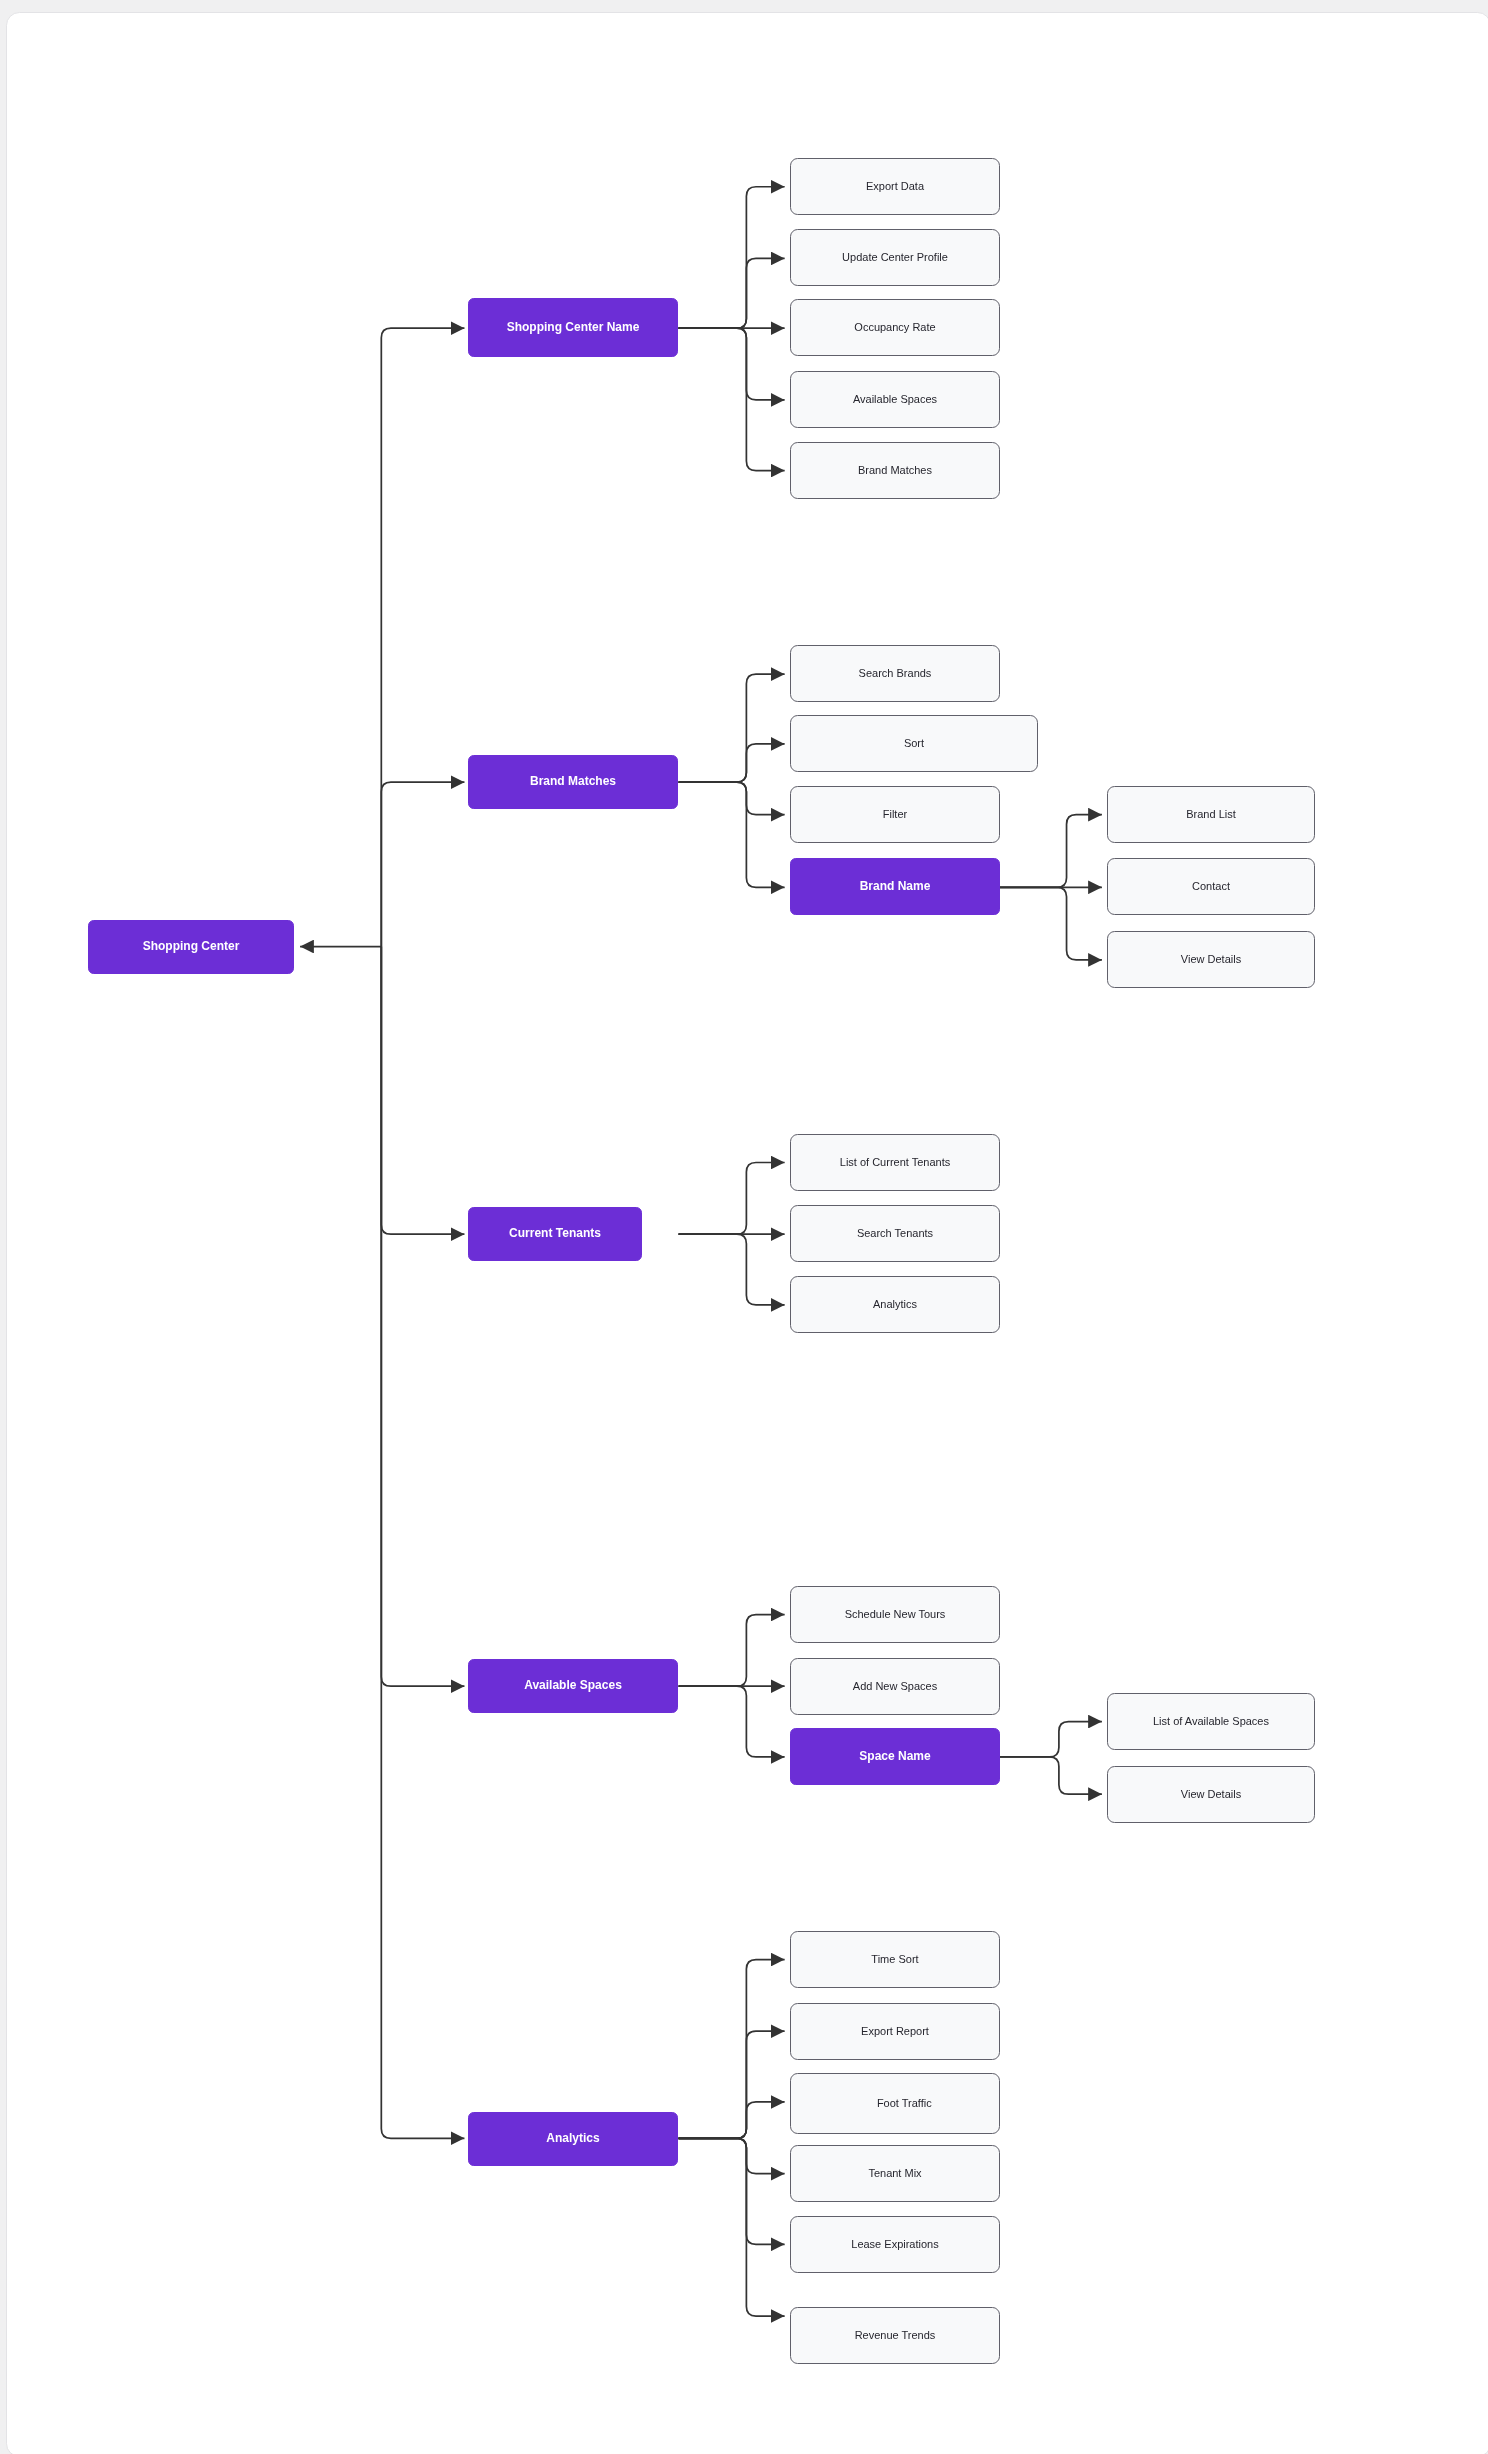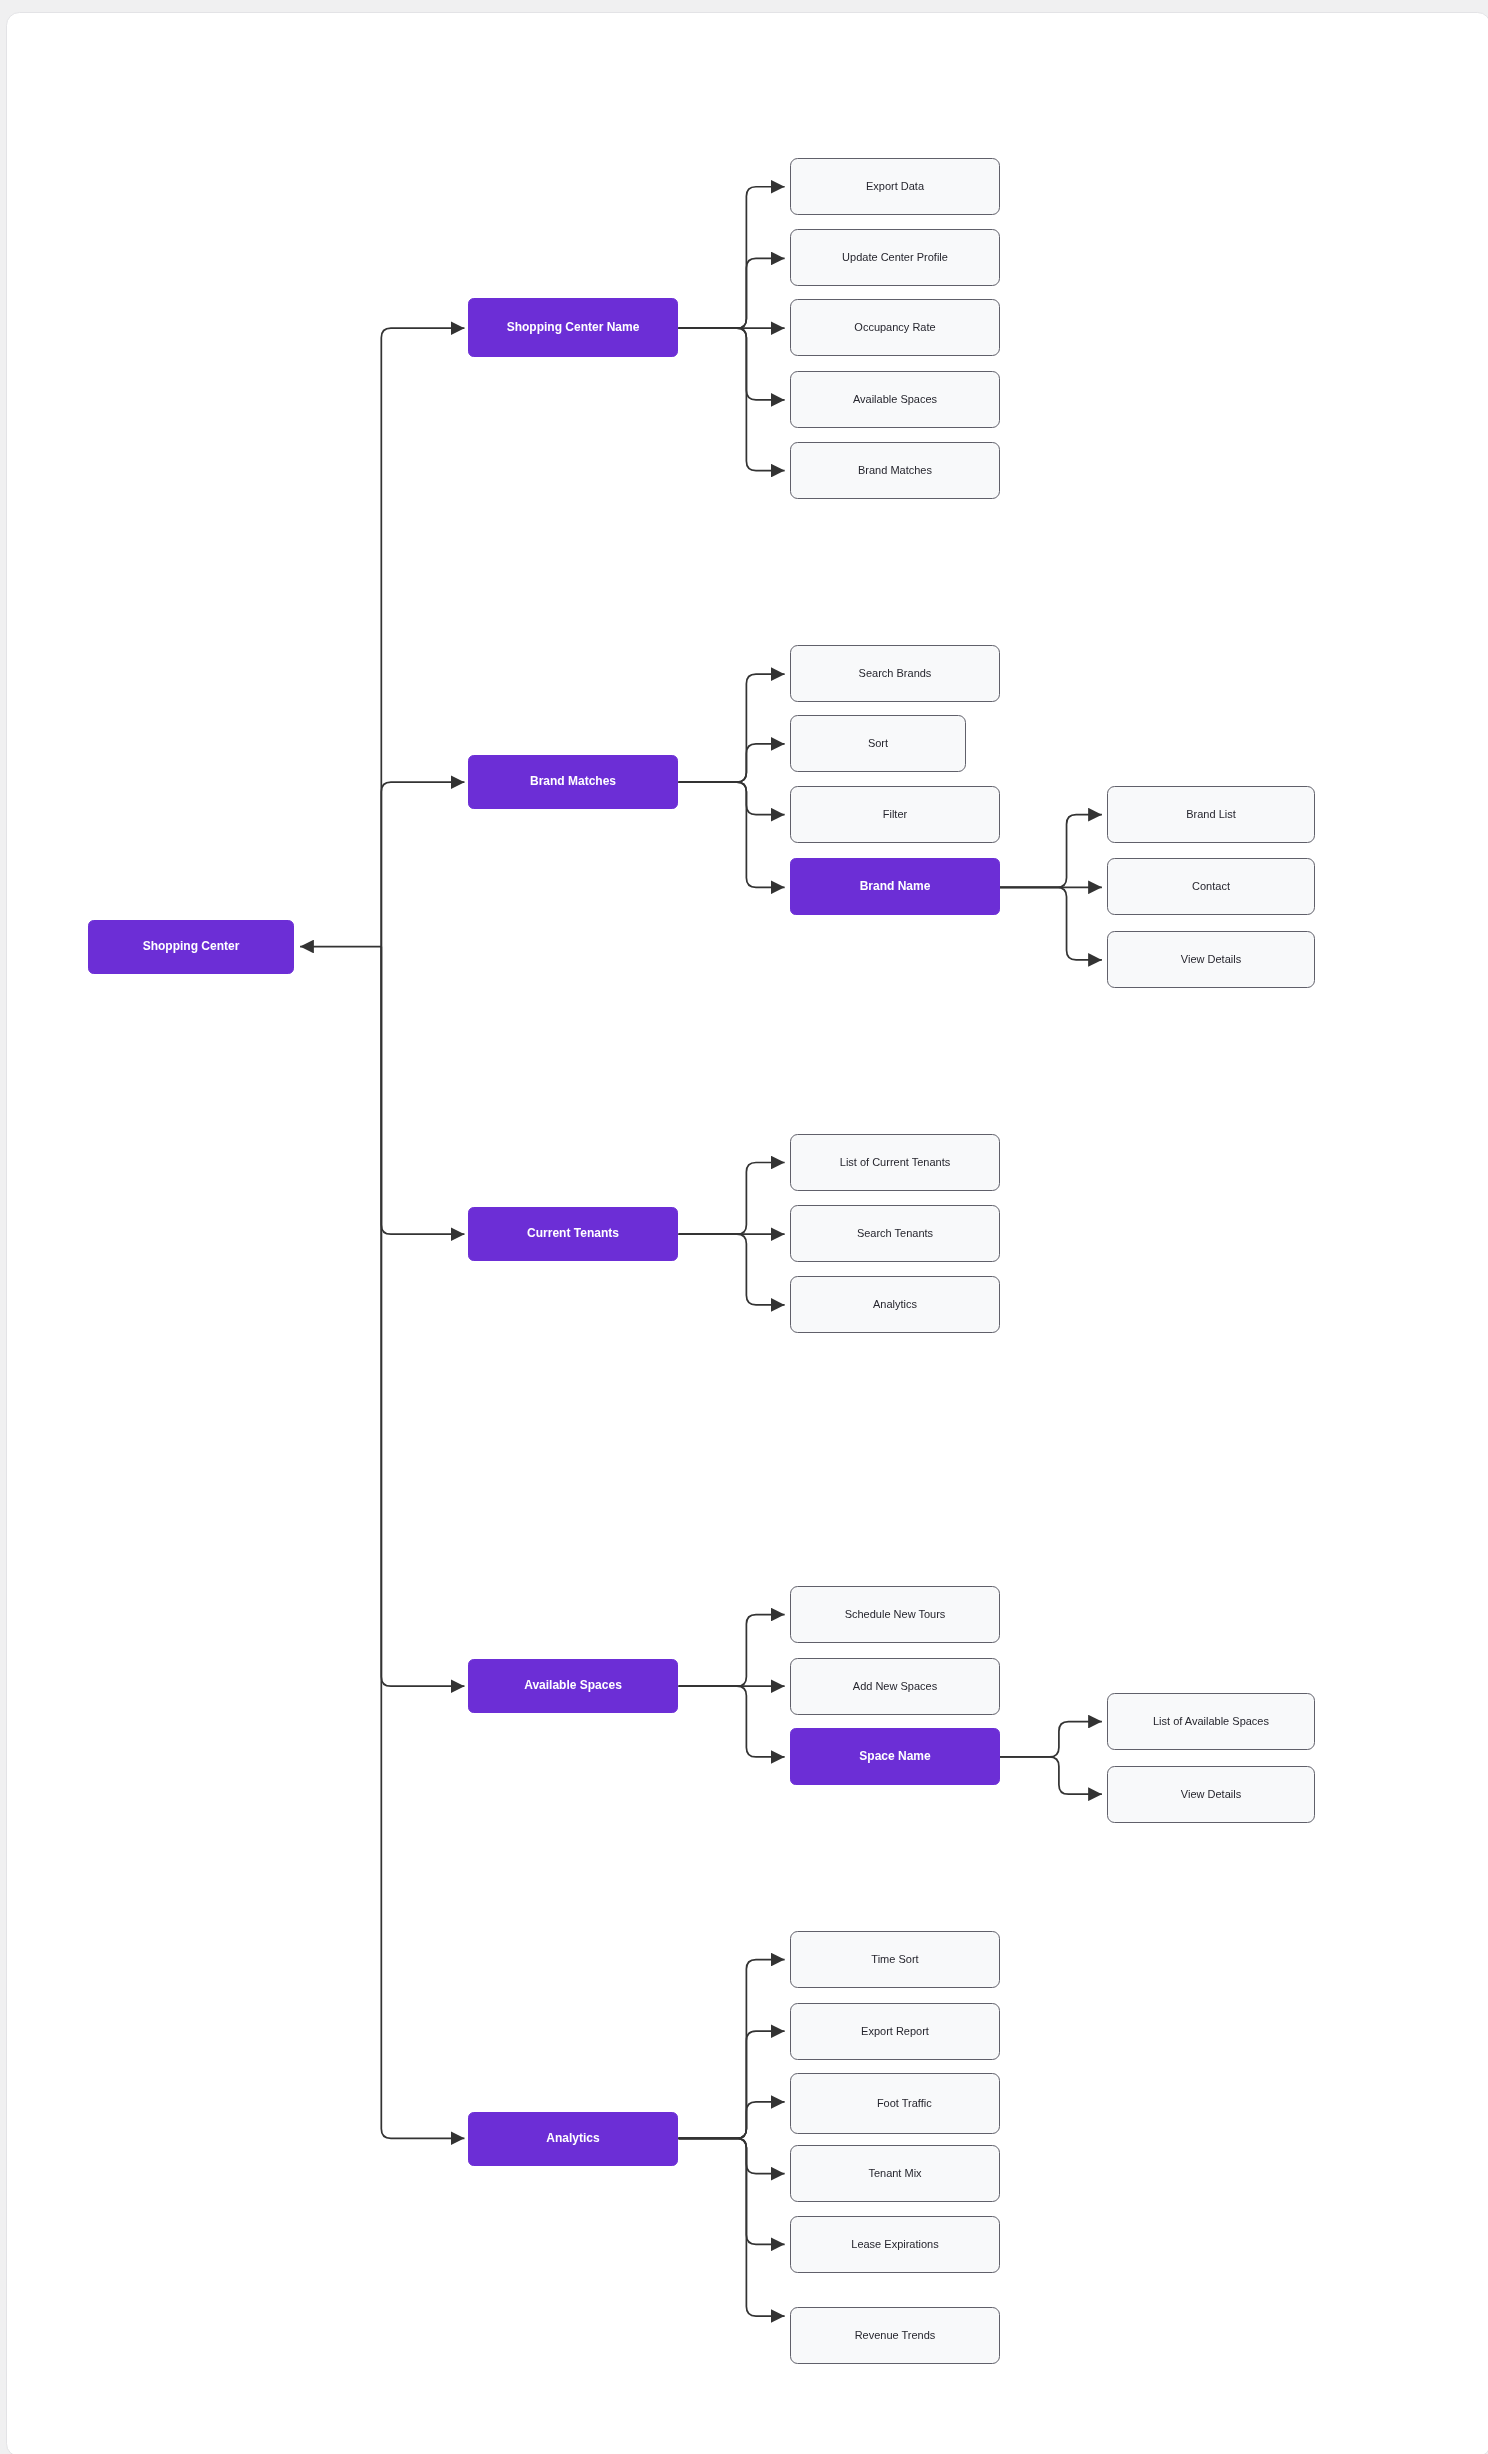"Sort" div.n { width: 176px -> 248px }
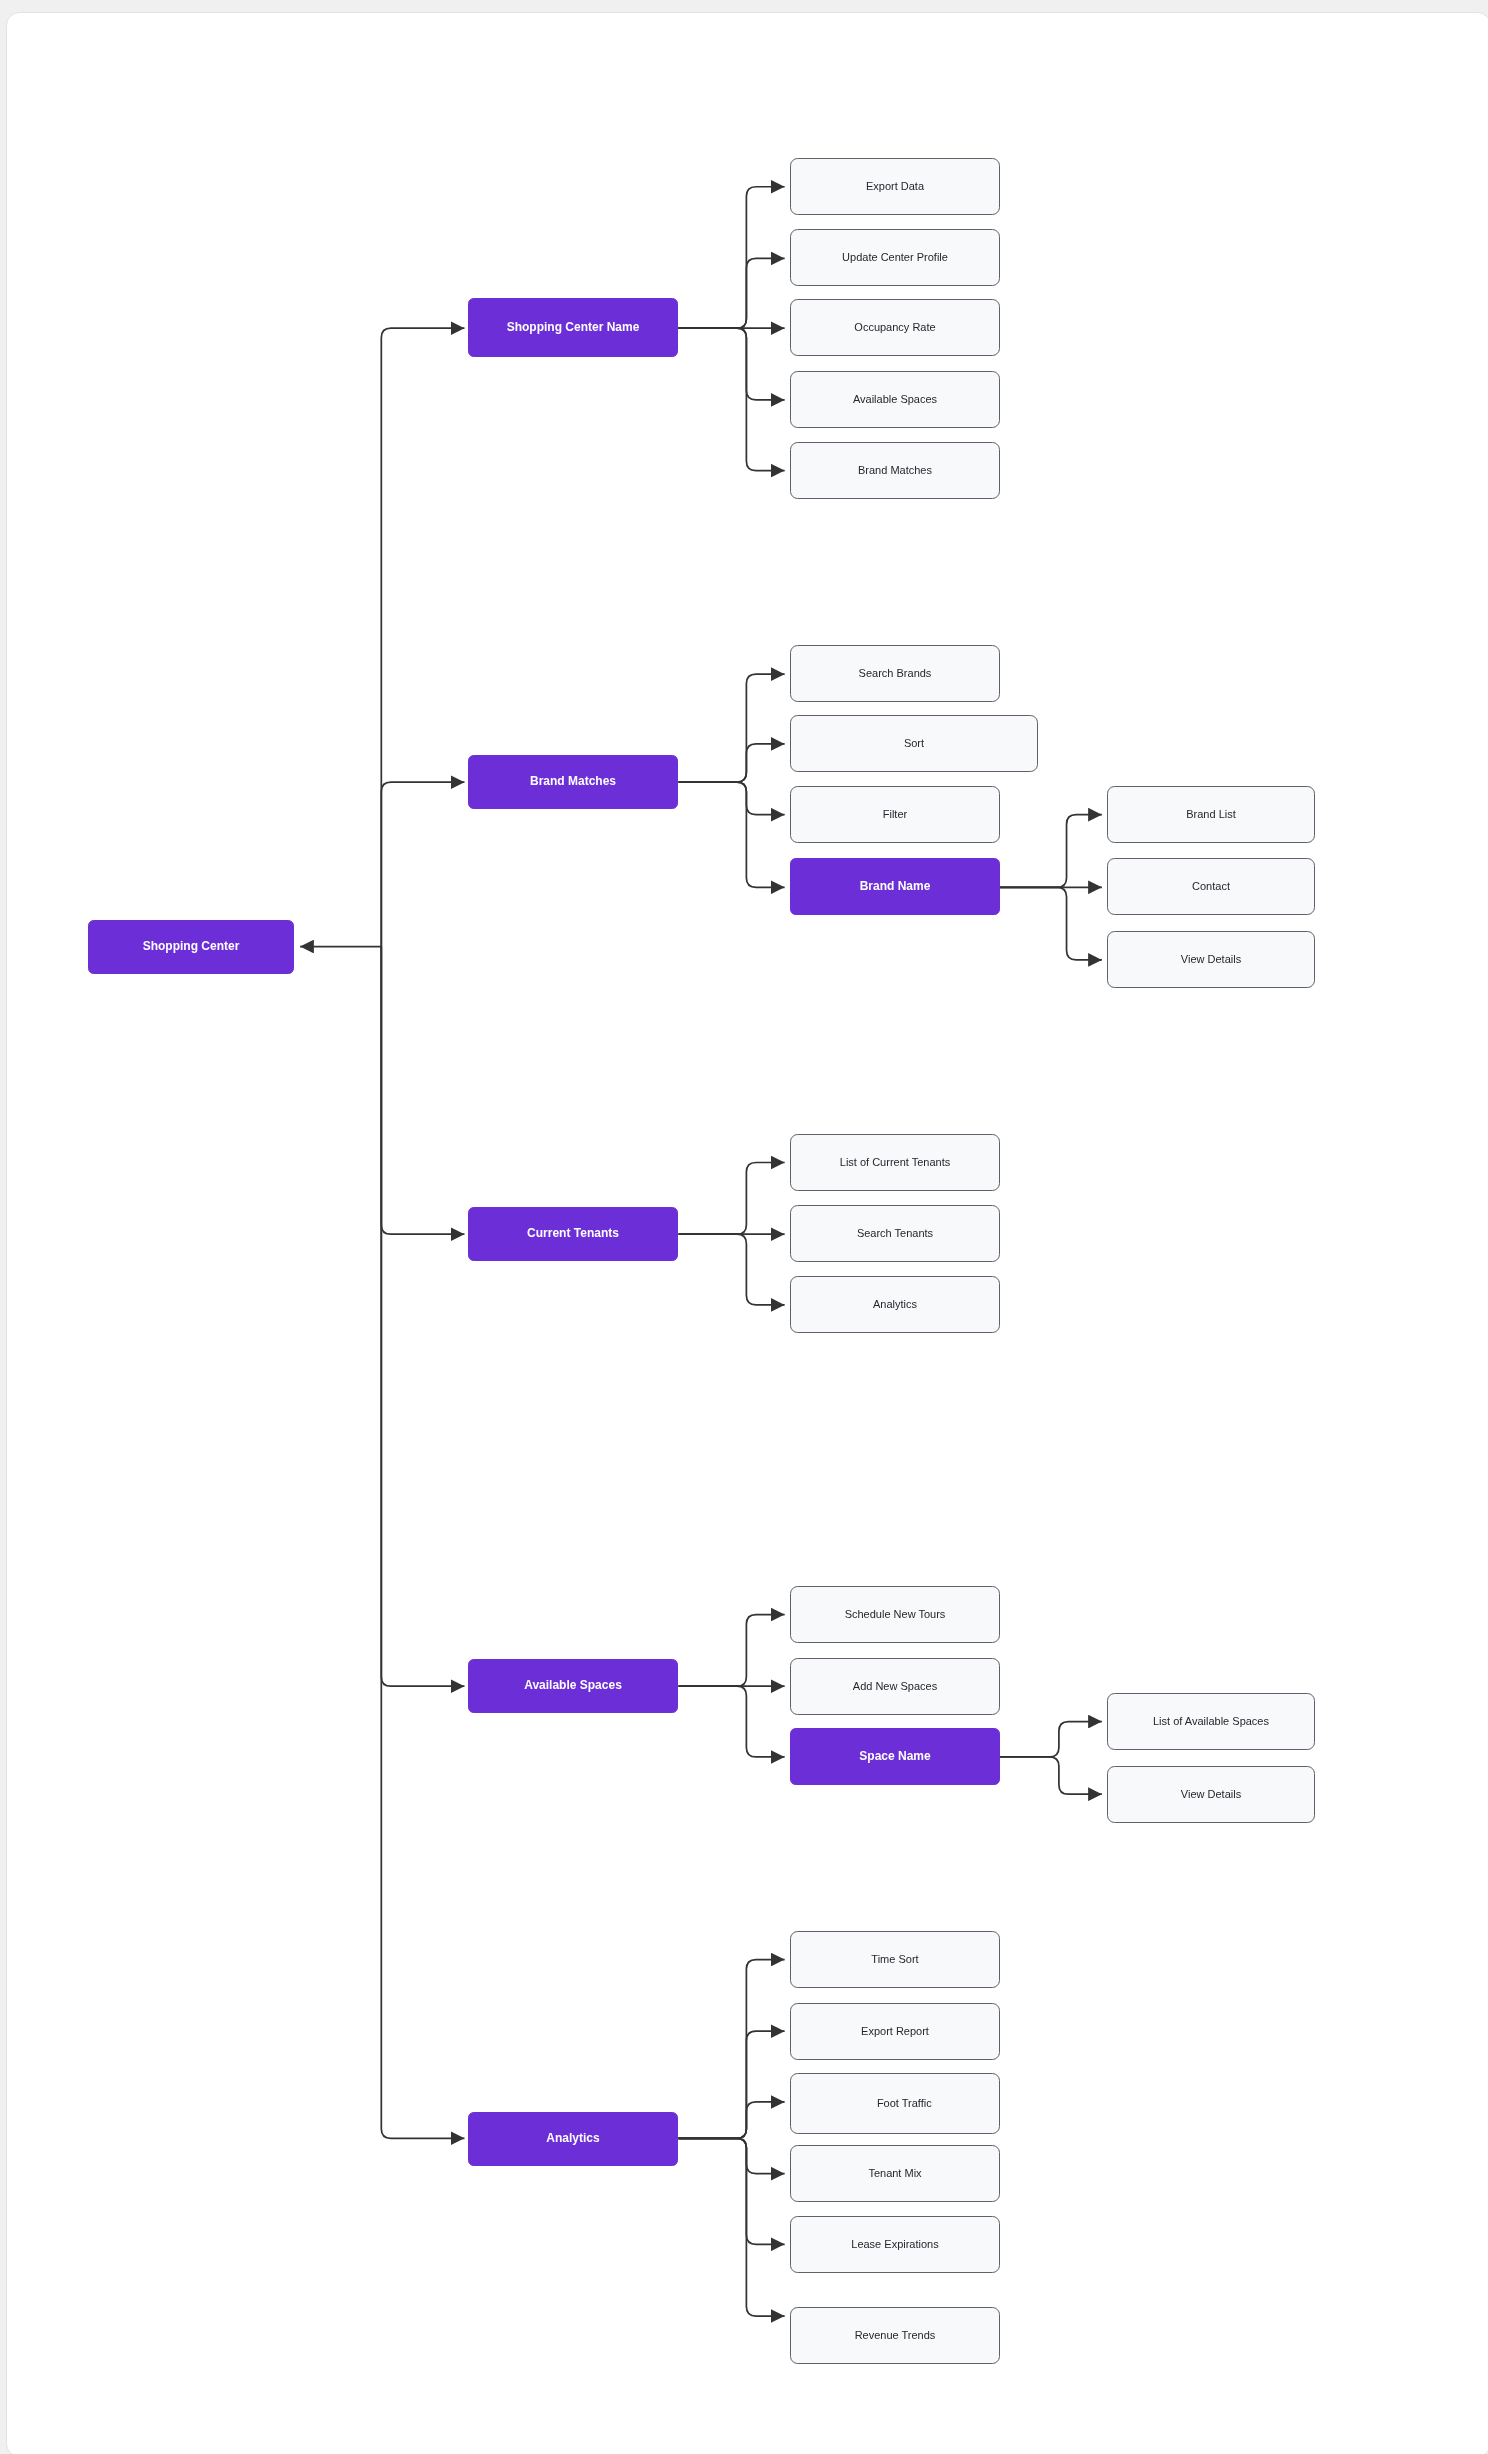"Current Tenants" div.n { width: 210px -> 174px }
